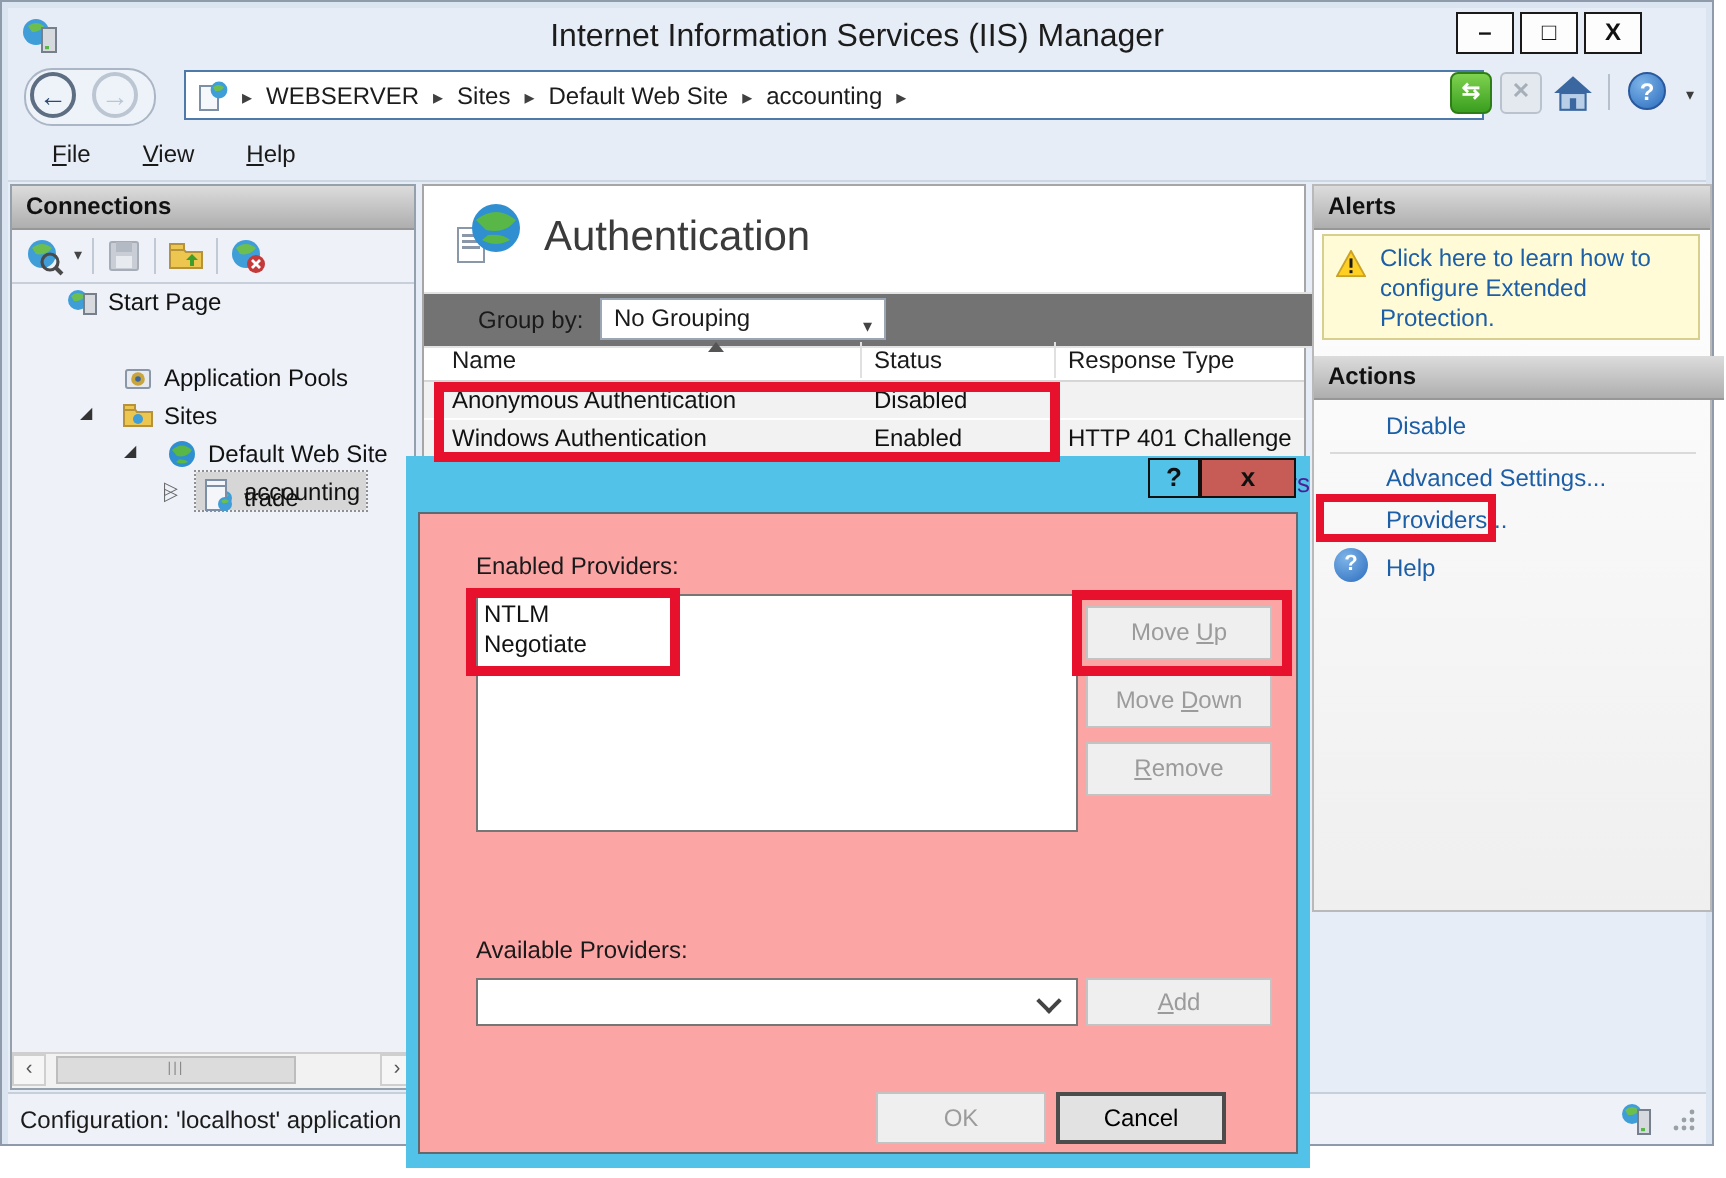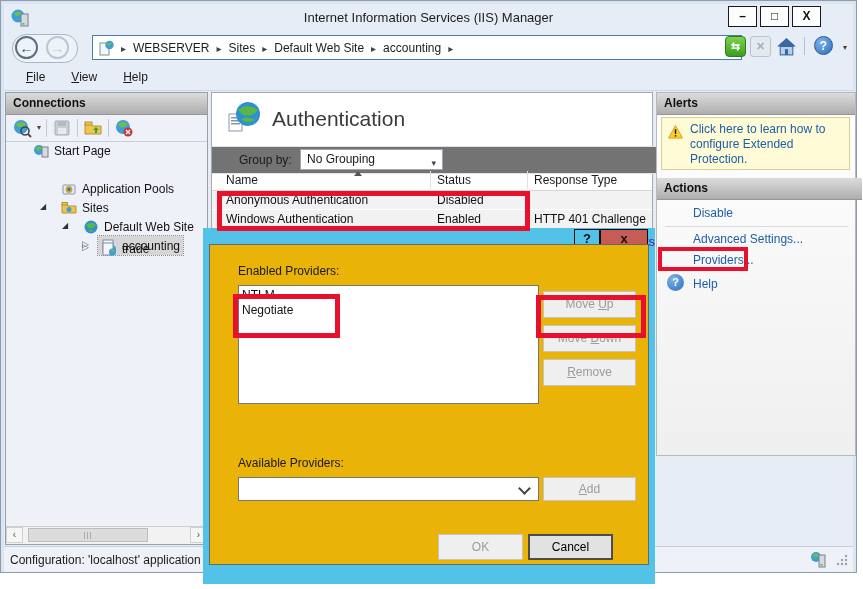"Internet Information Services (IIS)" #win-title { font-size: 13px -> 16px }
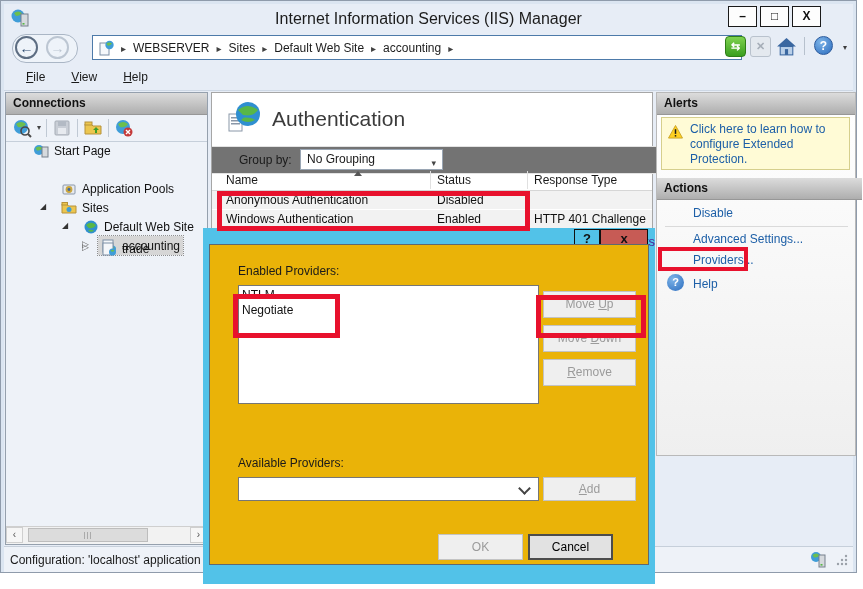"Enabled Providers:" #dlg-body { background: #eab308 -> #fca5a5; top: 16px -> 28px }
